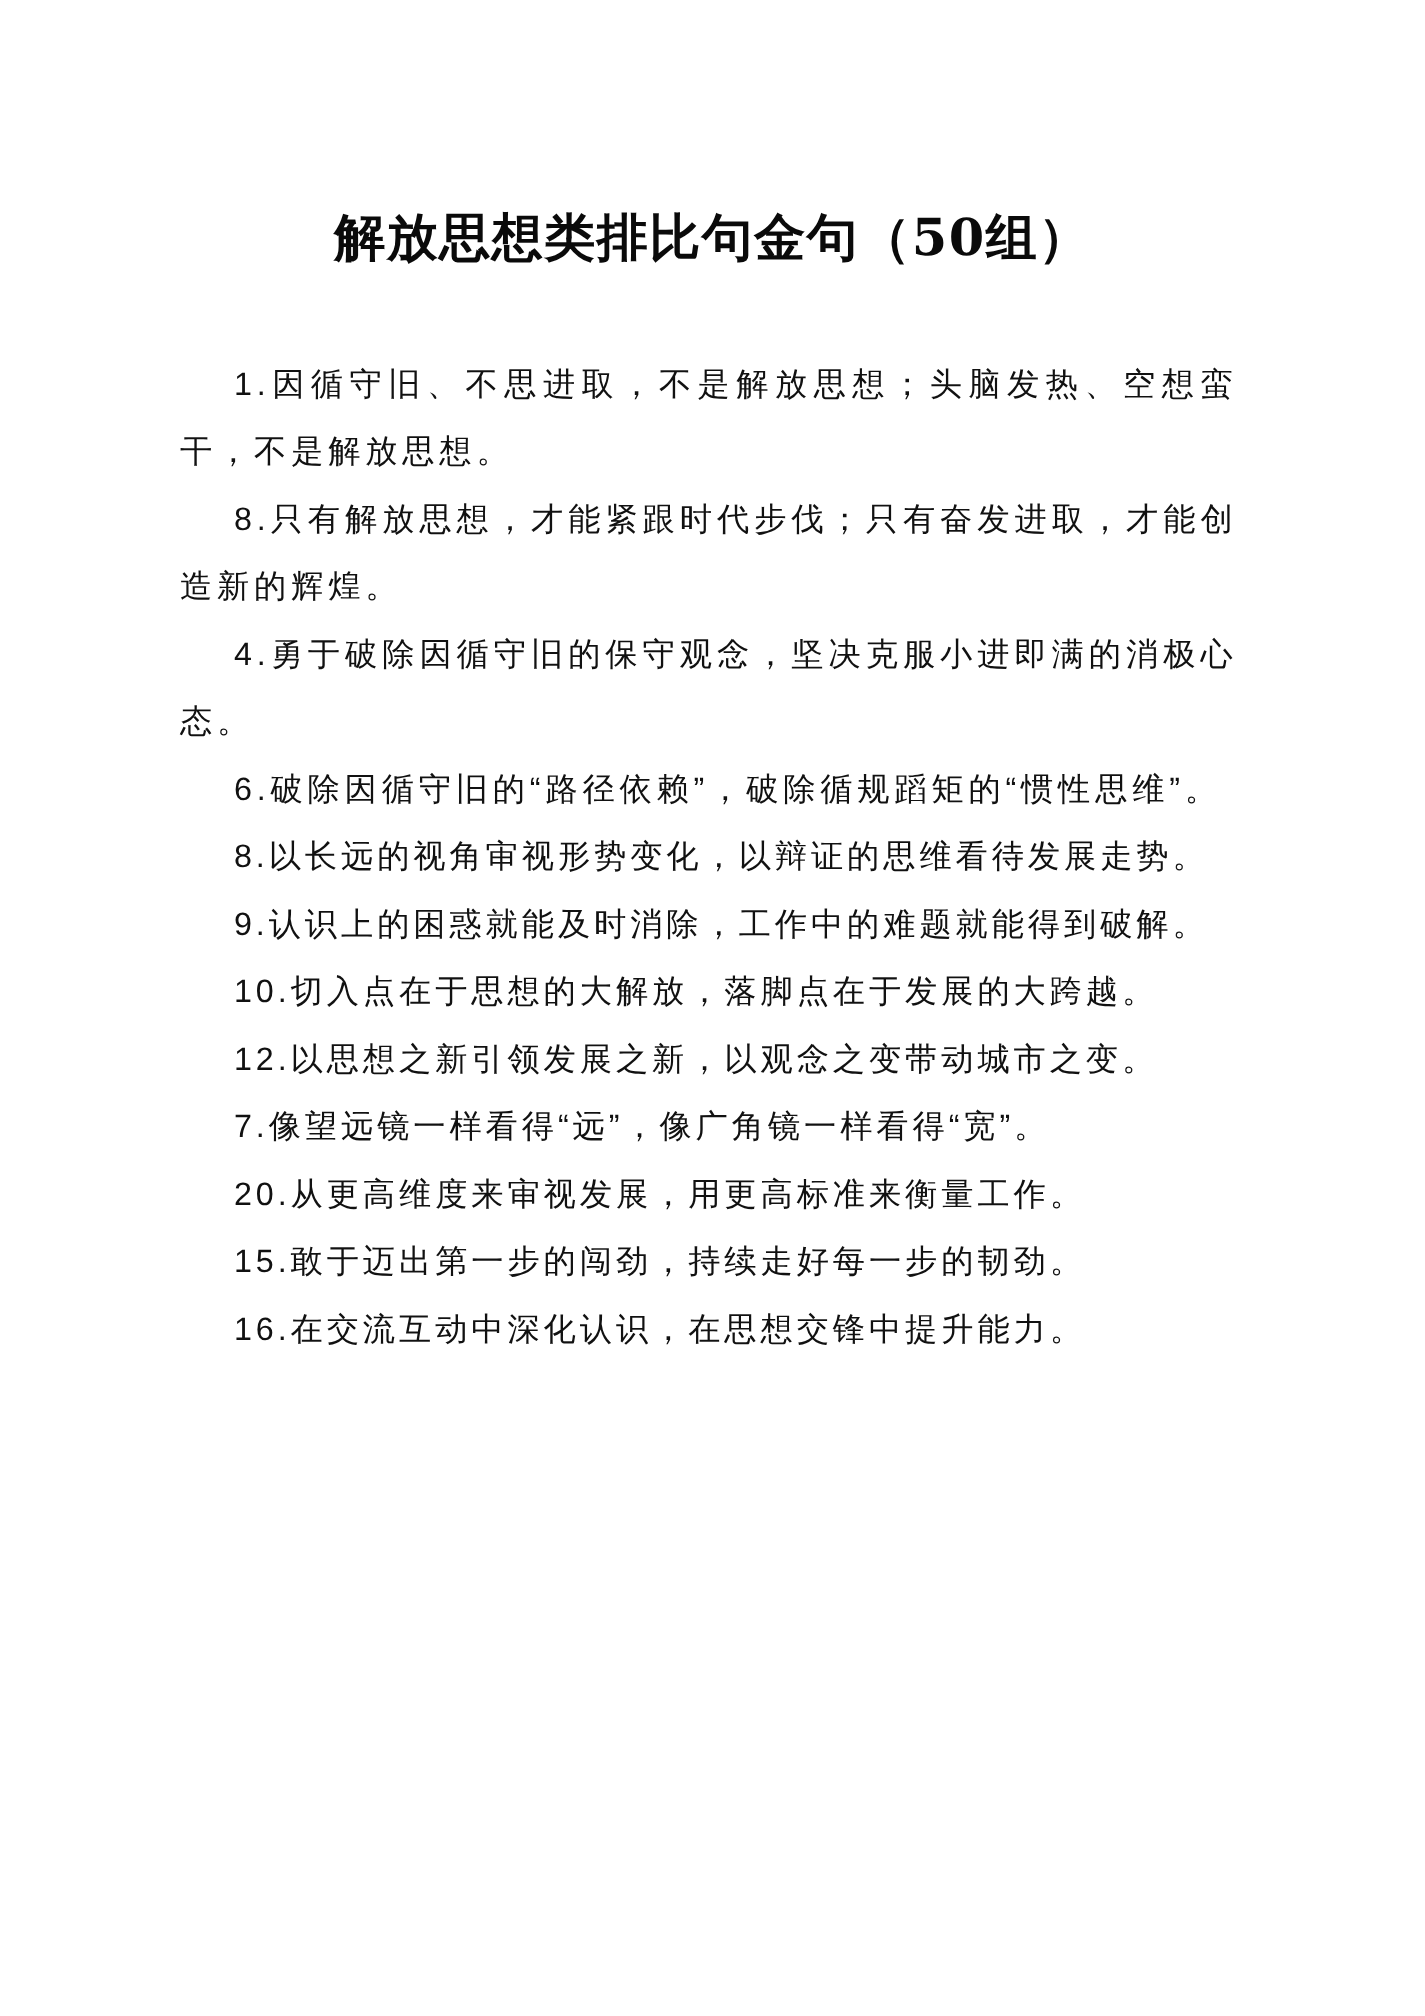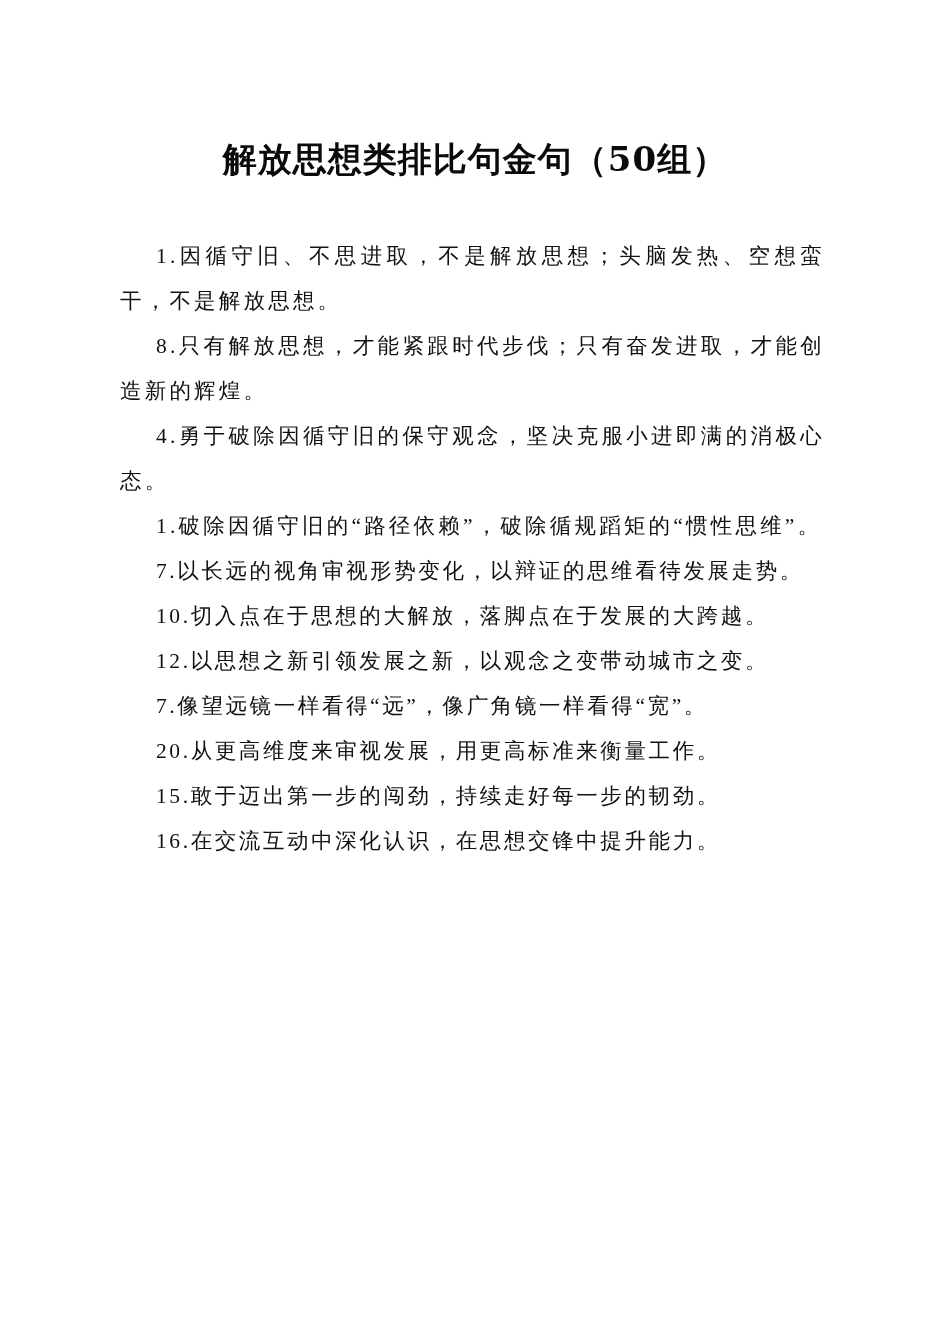"1.因循守旧、不思进取，不是解放思想；头脑发热、空想蛮干，不是解放思想。" .body { font-family: Liberation Serif, serif -> Liberation Sans, sans-serif }
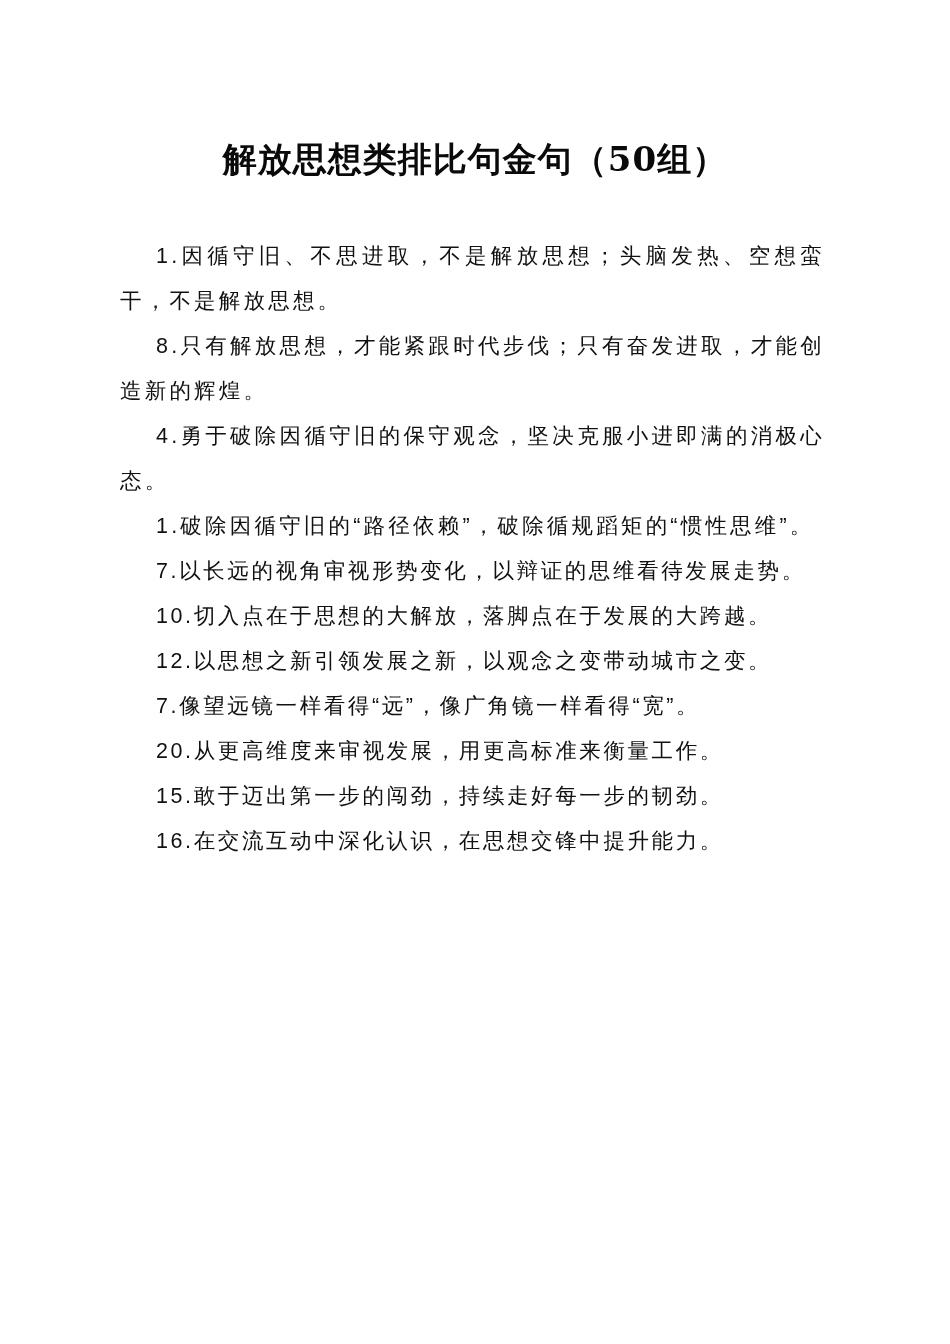"1.破除因循守旧的“路径依赖”，破除循规蹈矩的“惯性思维”。" p.para { text: 1 -> 6 }
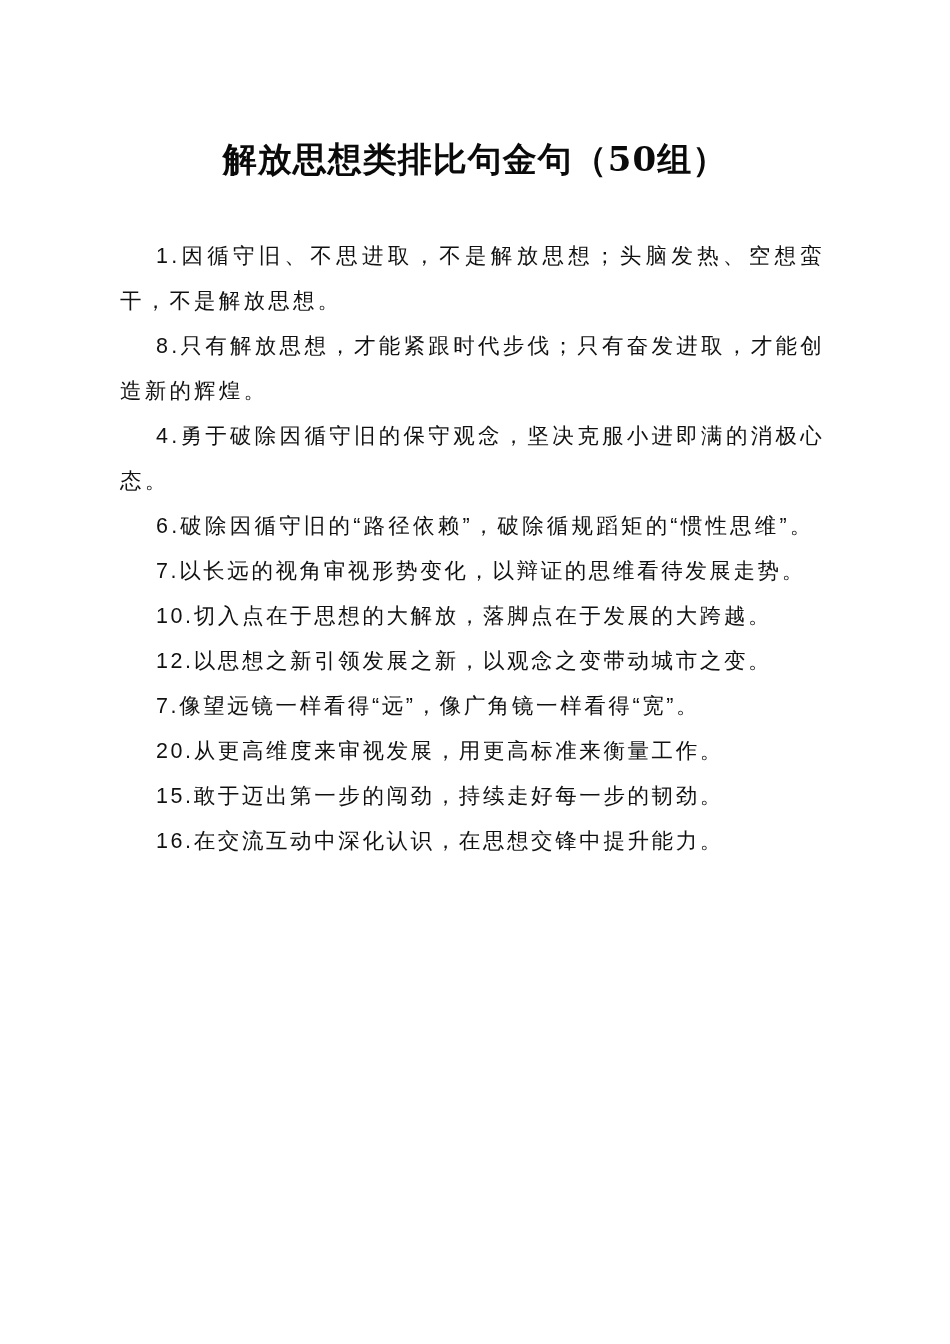"7.以长远的视角审视形势变化，以辩证的思维看待发展走势。" p.para { text: 7 -> 8 }
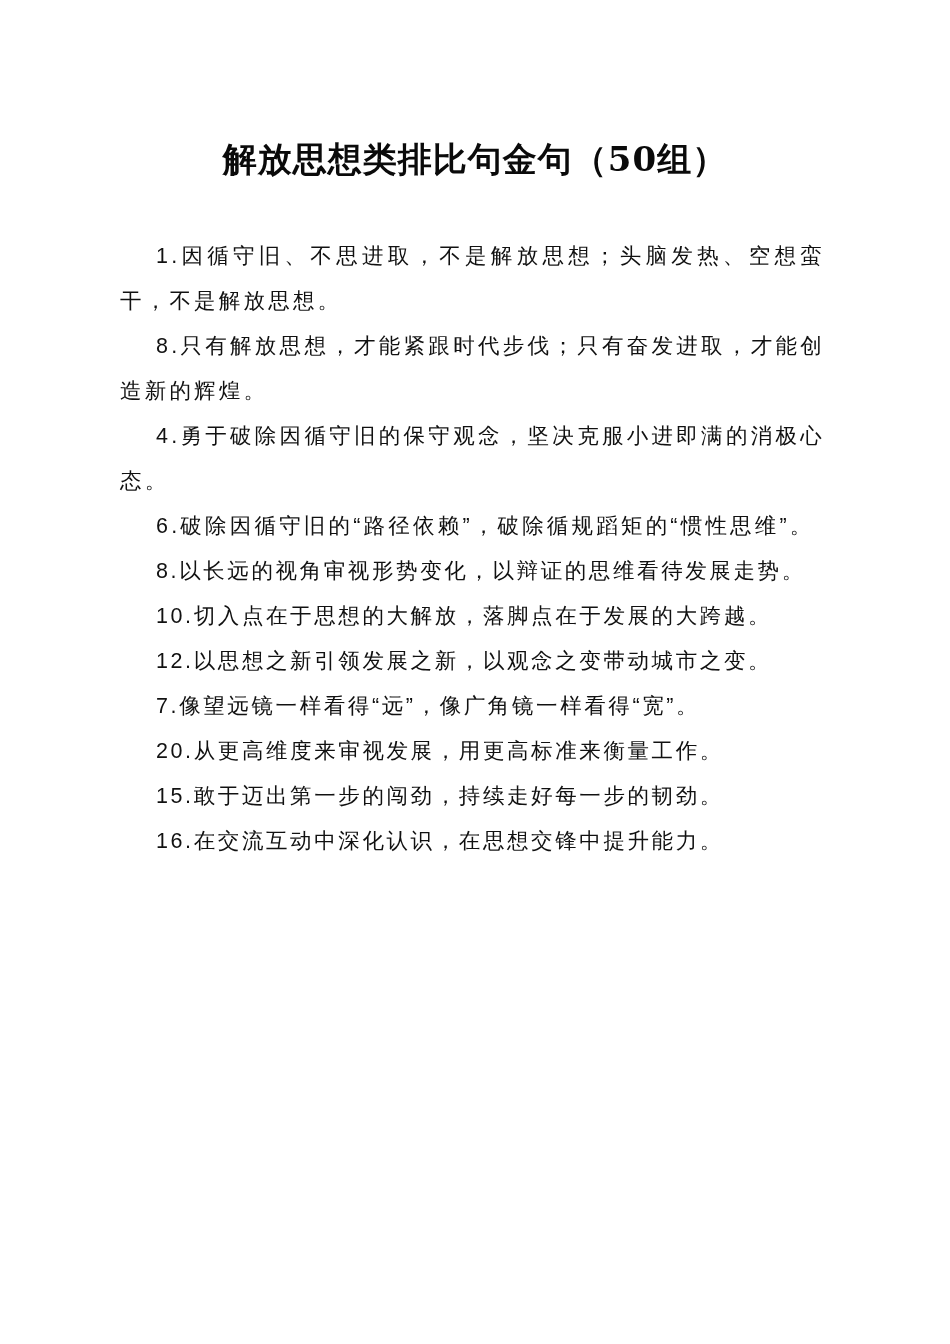"9.认识上的困惑就能及时消除，工作中的难题就能得到破解。" p.para { html: none -> <p>9.认识上的困惑就能及时消除，工作中的难题就能得到破解。</p> }
